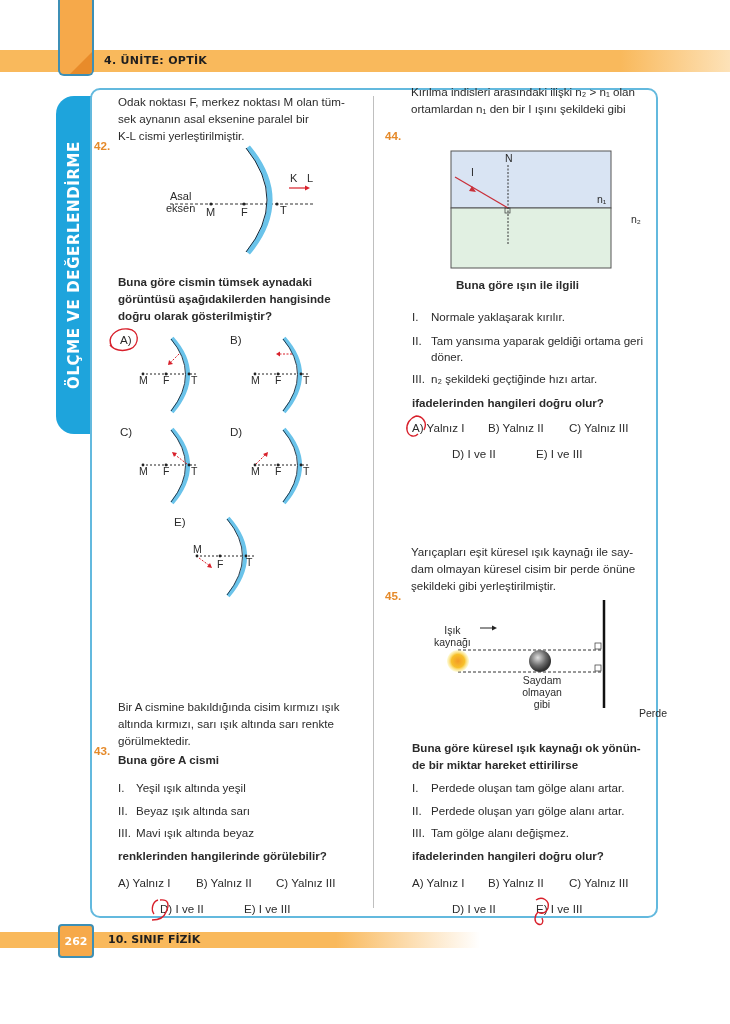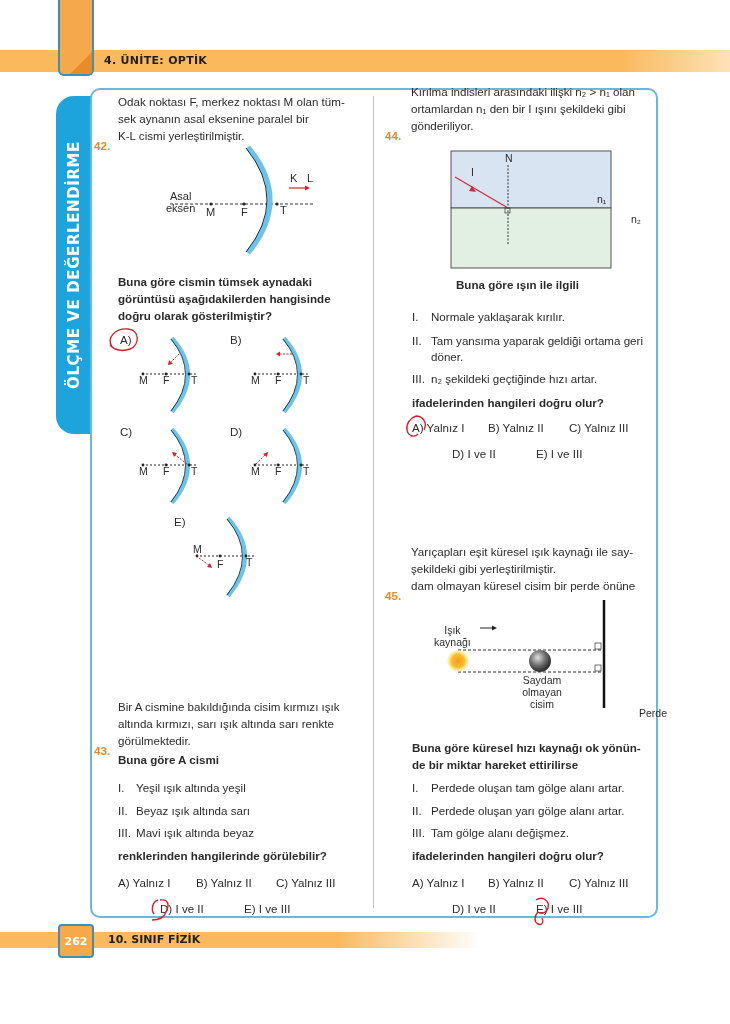"gönderiliyor." div { html: <div>gönderiliyor.</div> -> none }
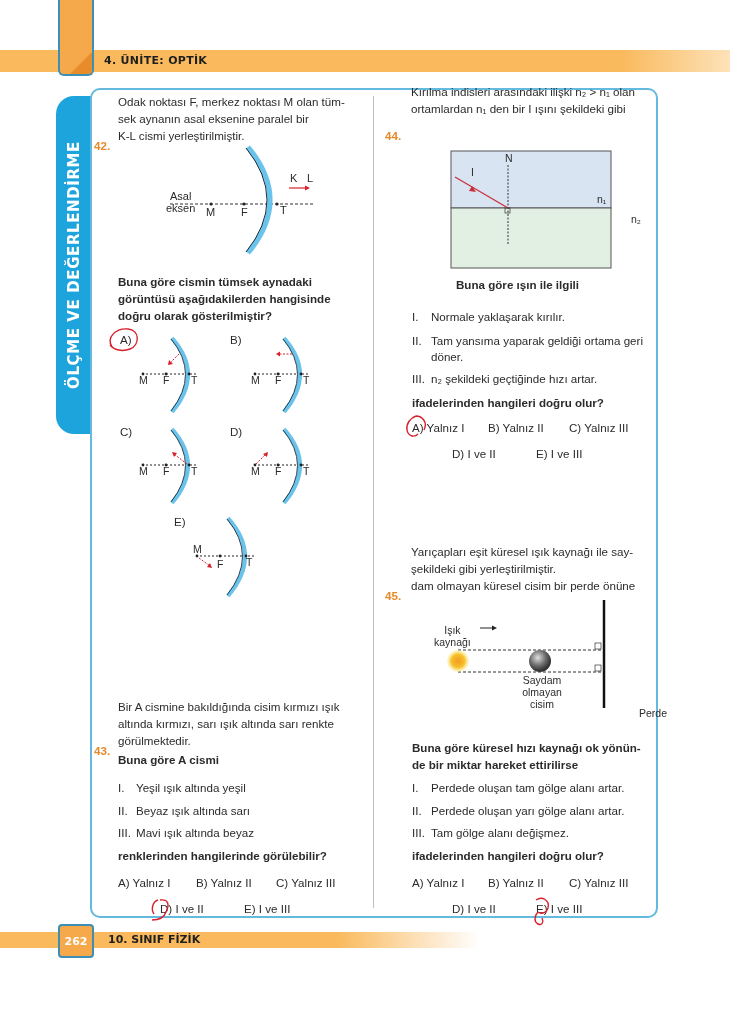"şekildeki gibi yerleştirilmiştir." div { order: before "dam olmayan küresel cisim bir" -> after "dam olmayan küresel cisim bir" }
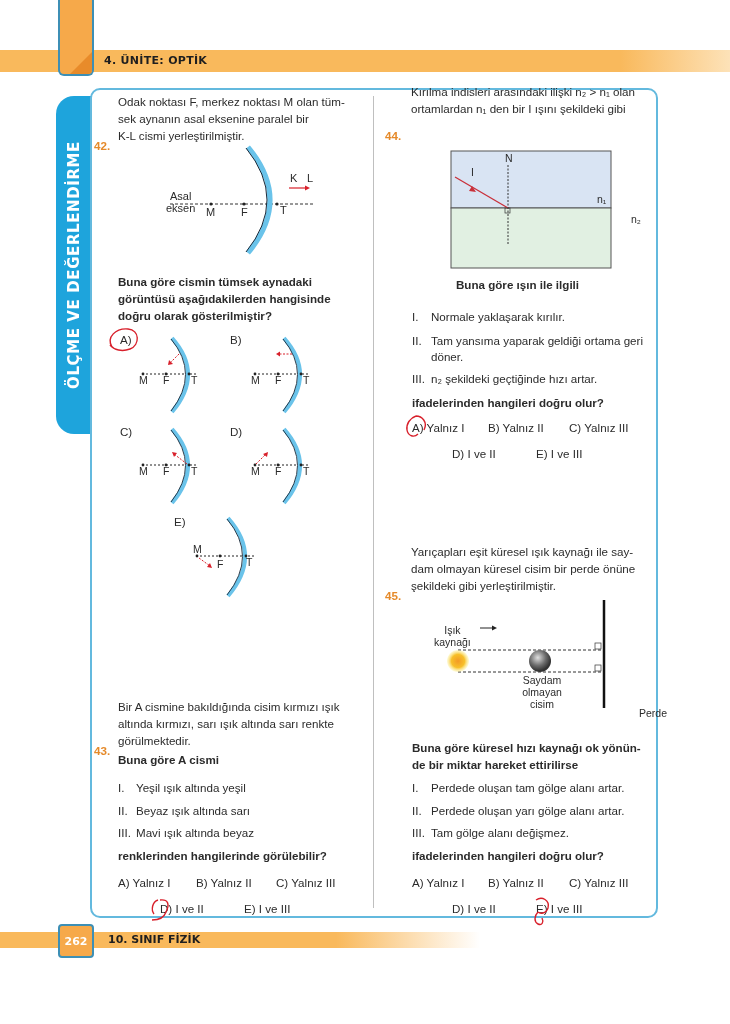"cisim" div { text: cisim -> gibi }
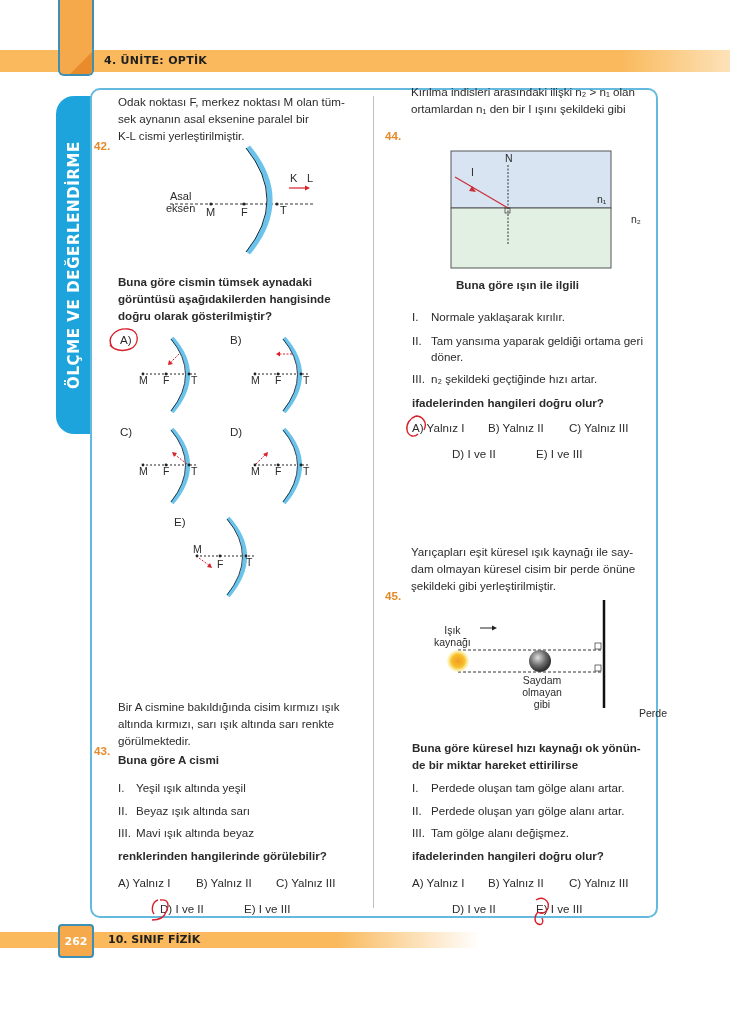"Buna göre küresel hızı kaynağı" div { text: hızı -> ışık }
